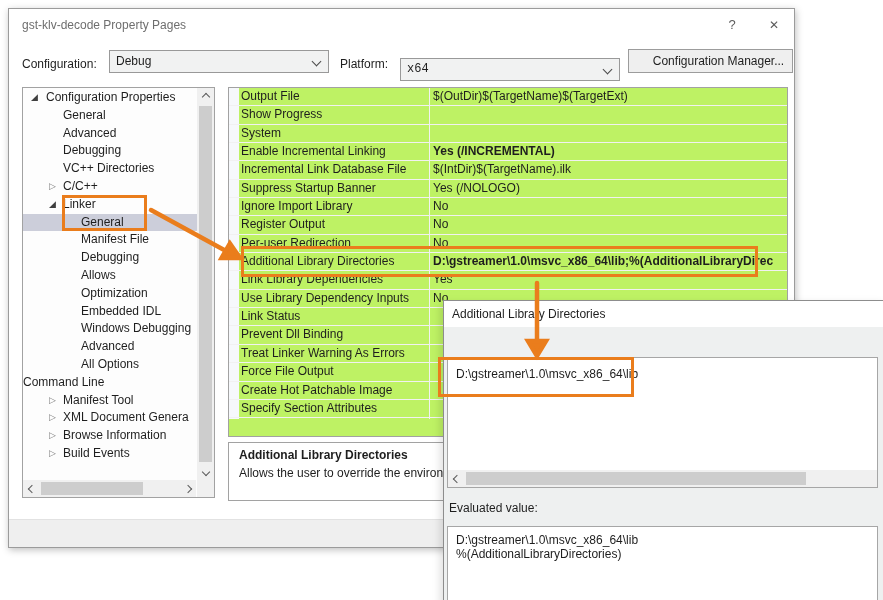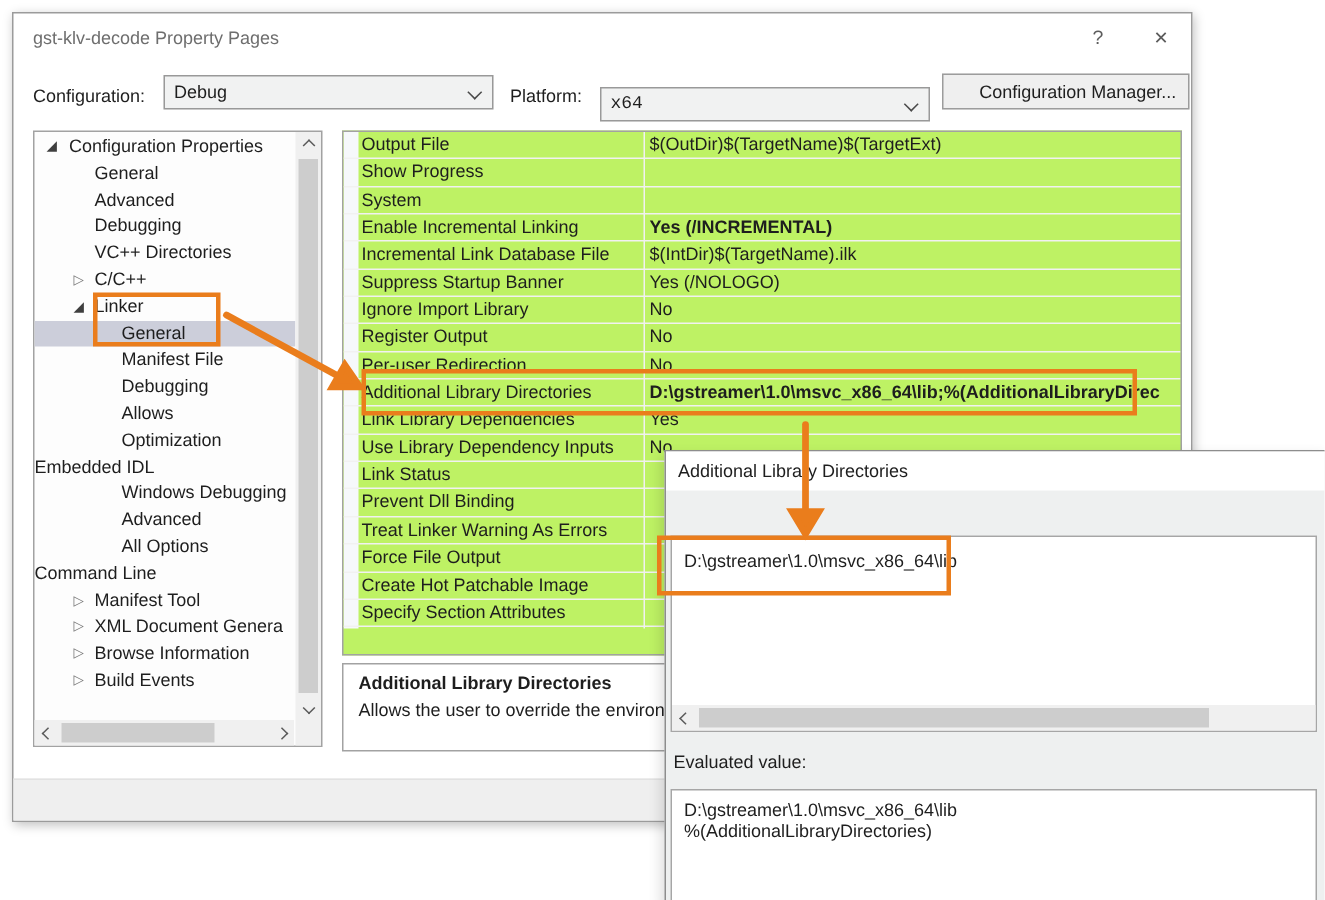"Embedded IDL" span.tlabel { margin-left: none -> 58px }
